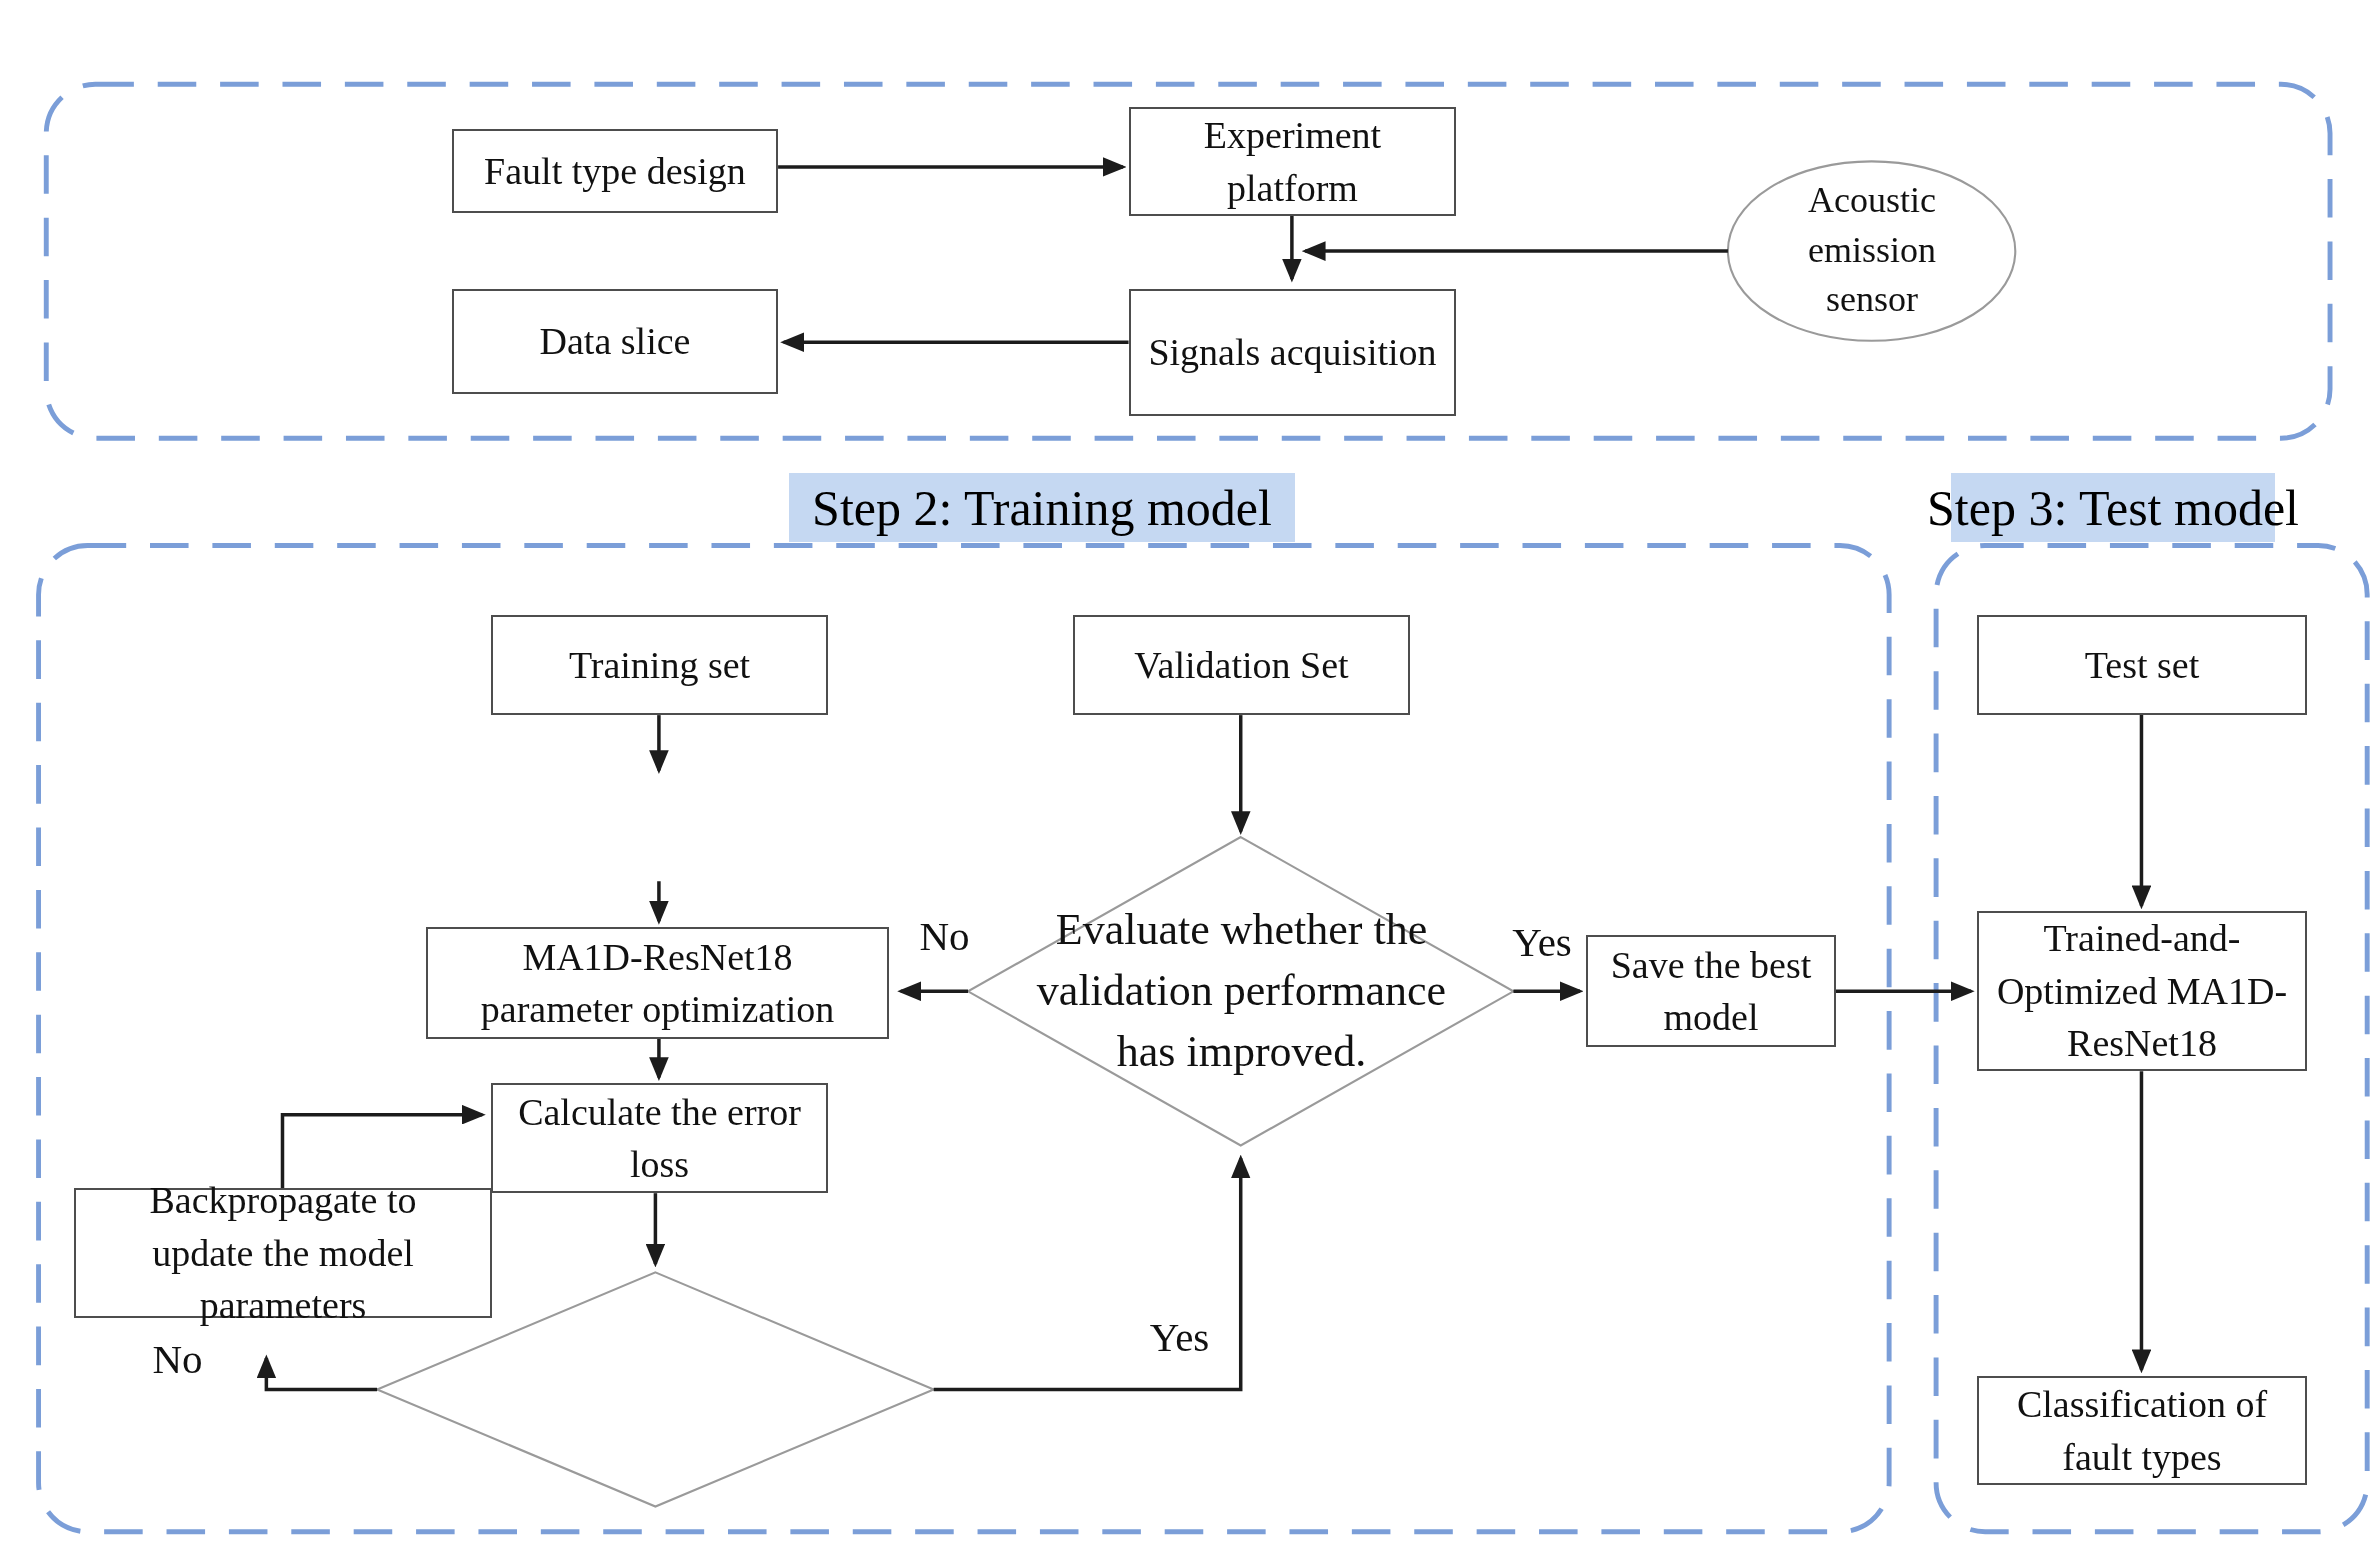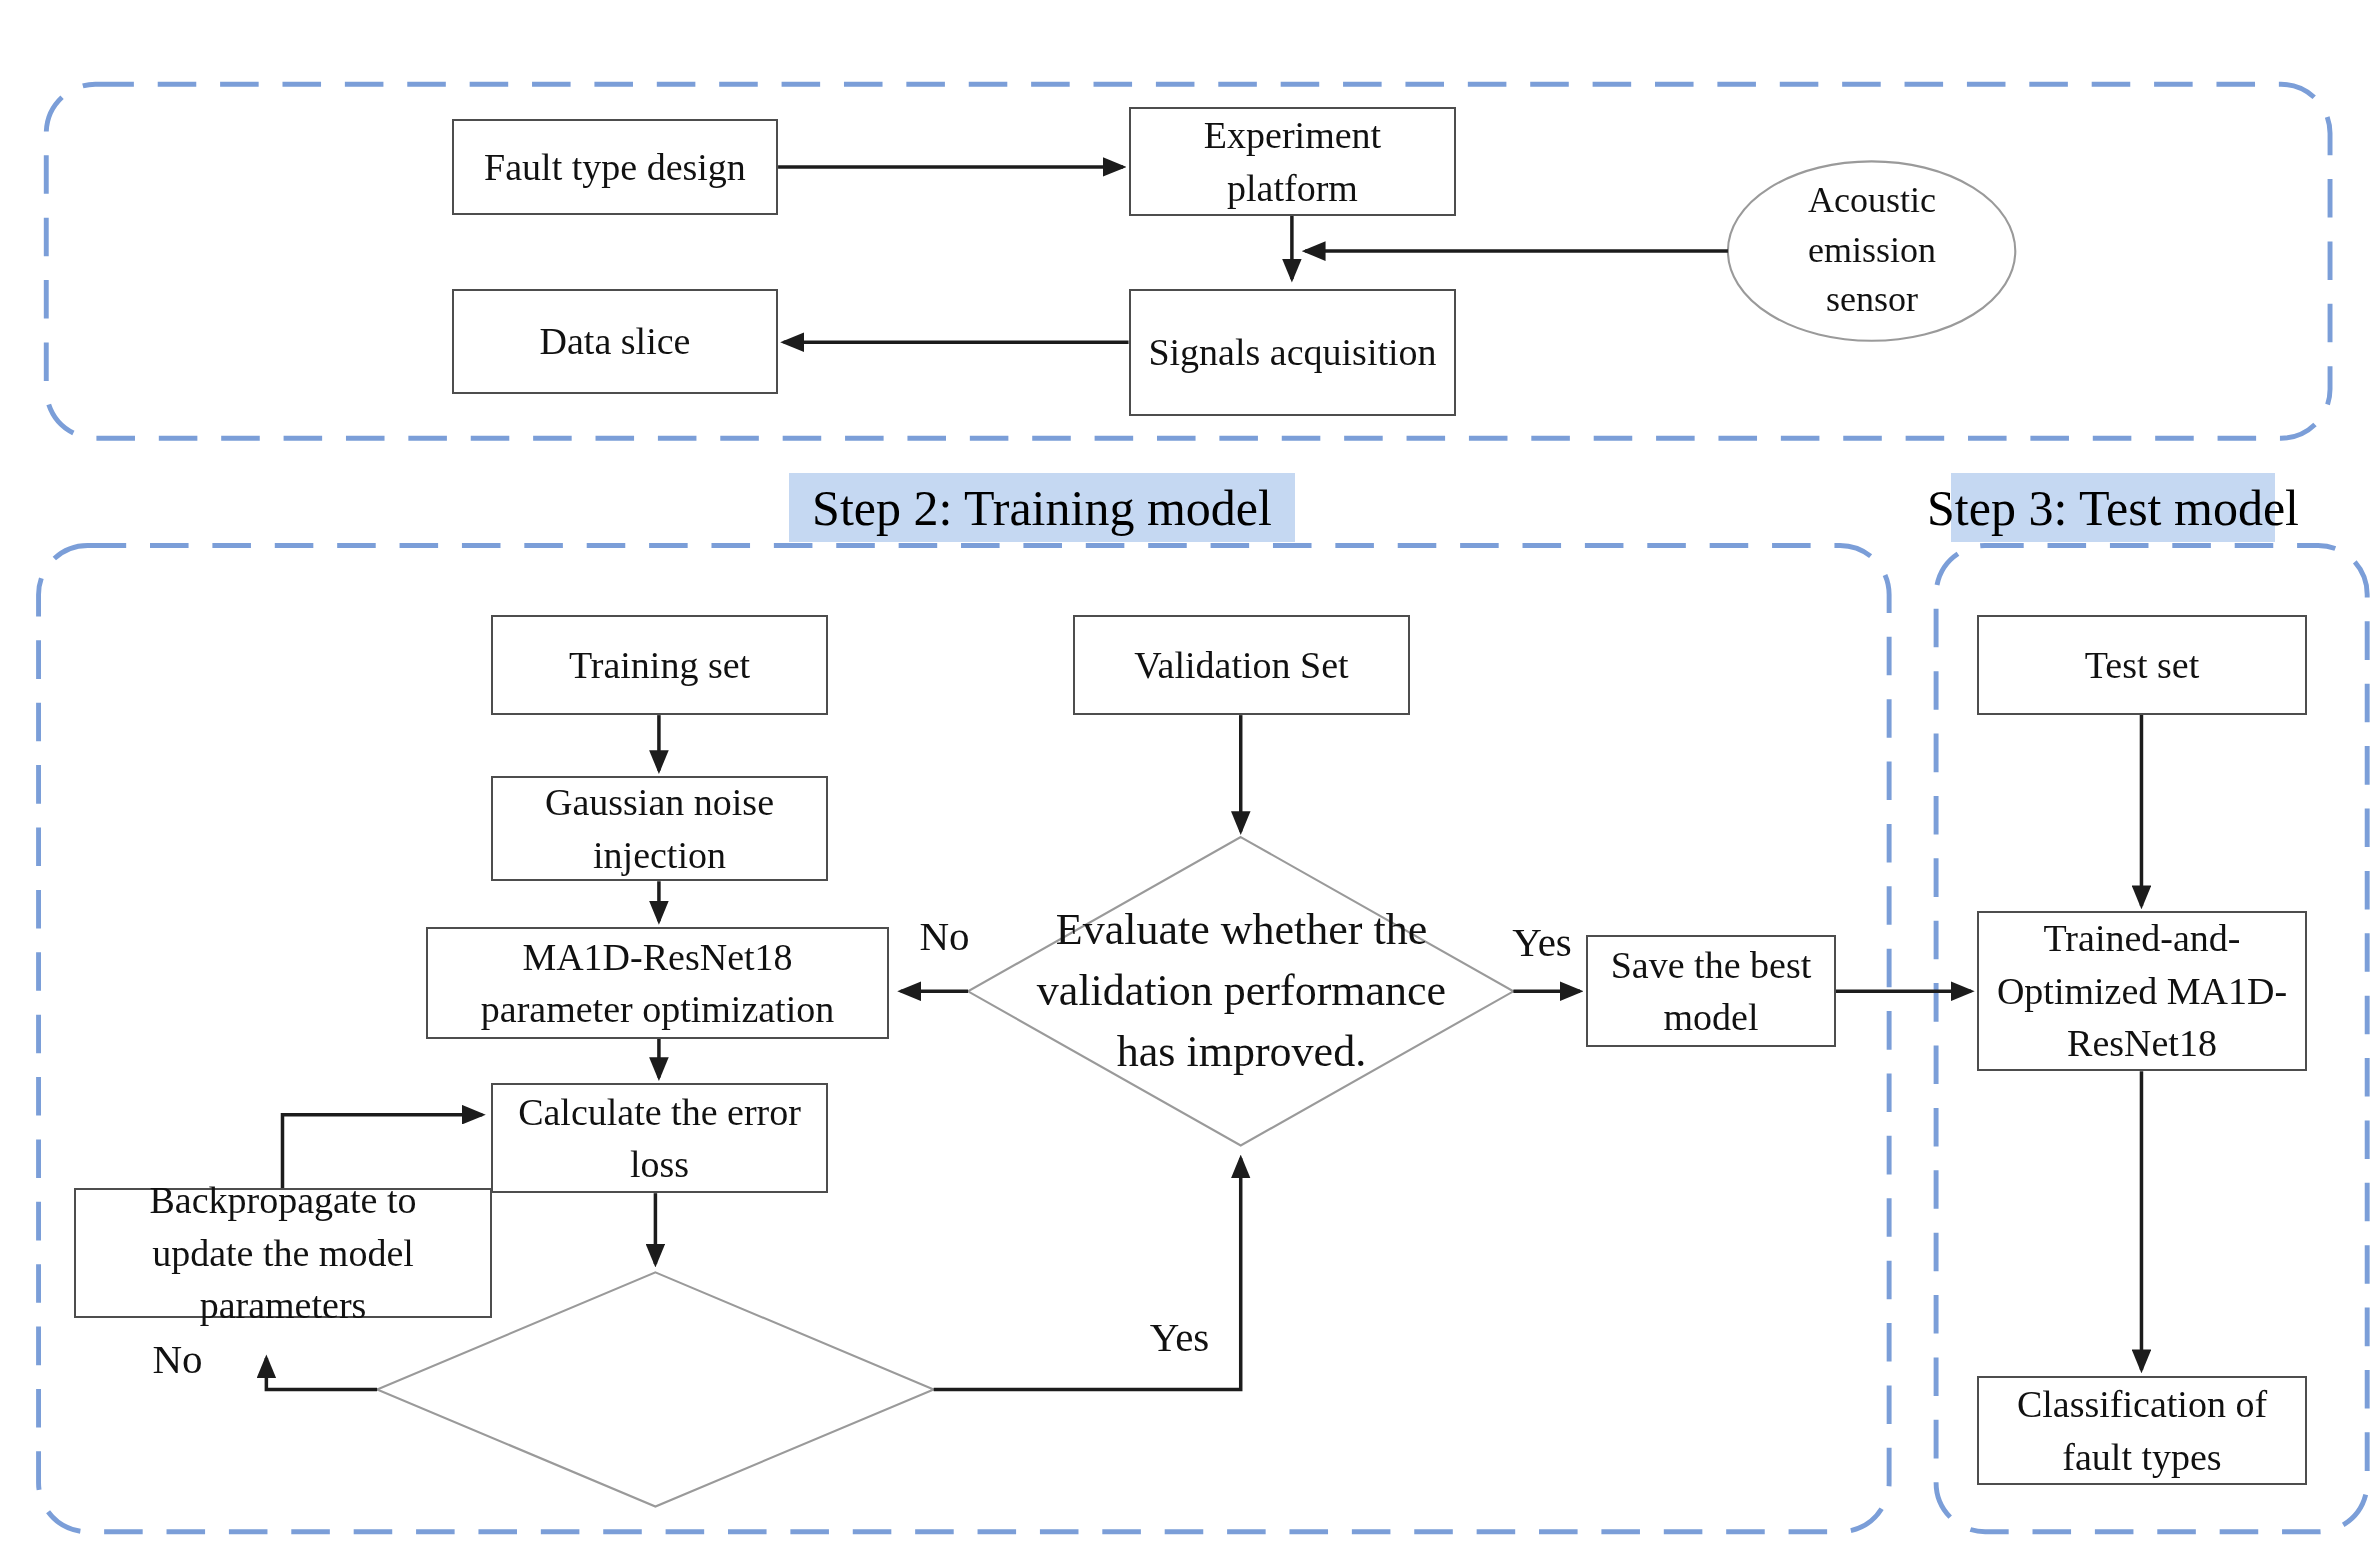"Fault type design" div.rect-node { height: 96px -> 84px; top: 119px -> 129px }
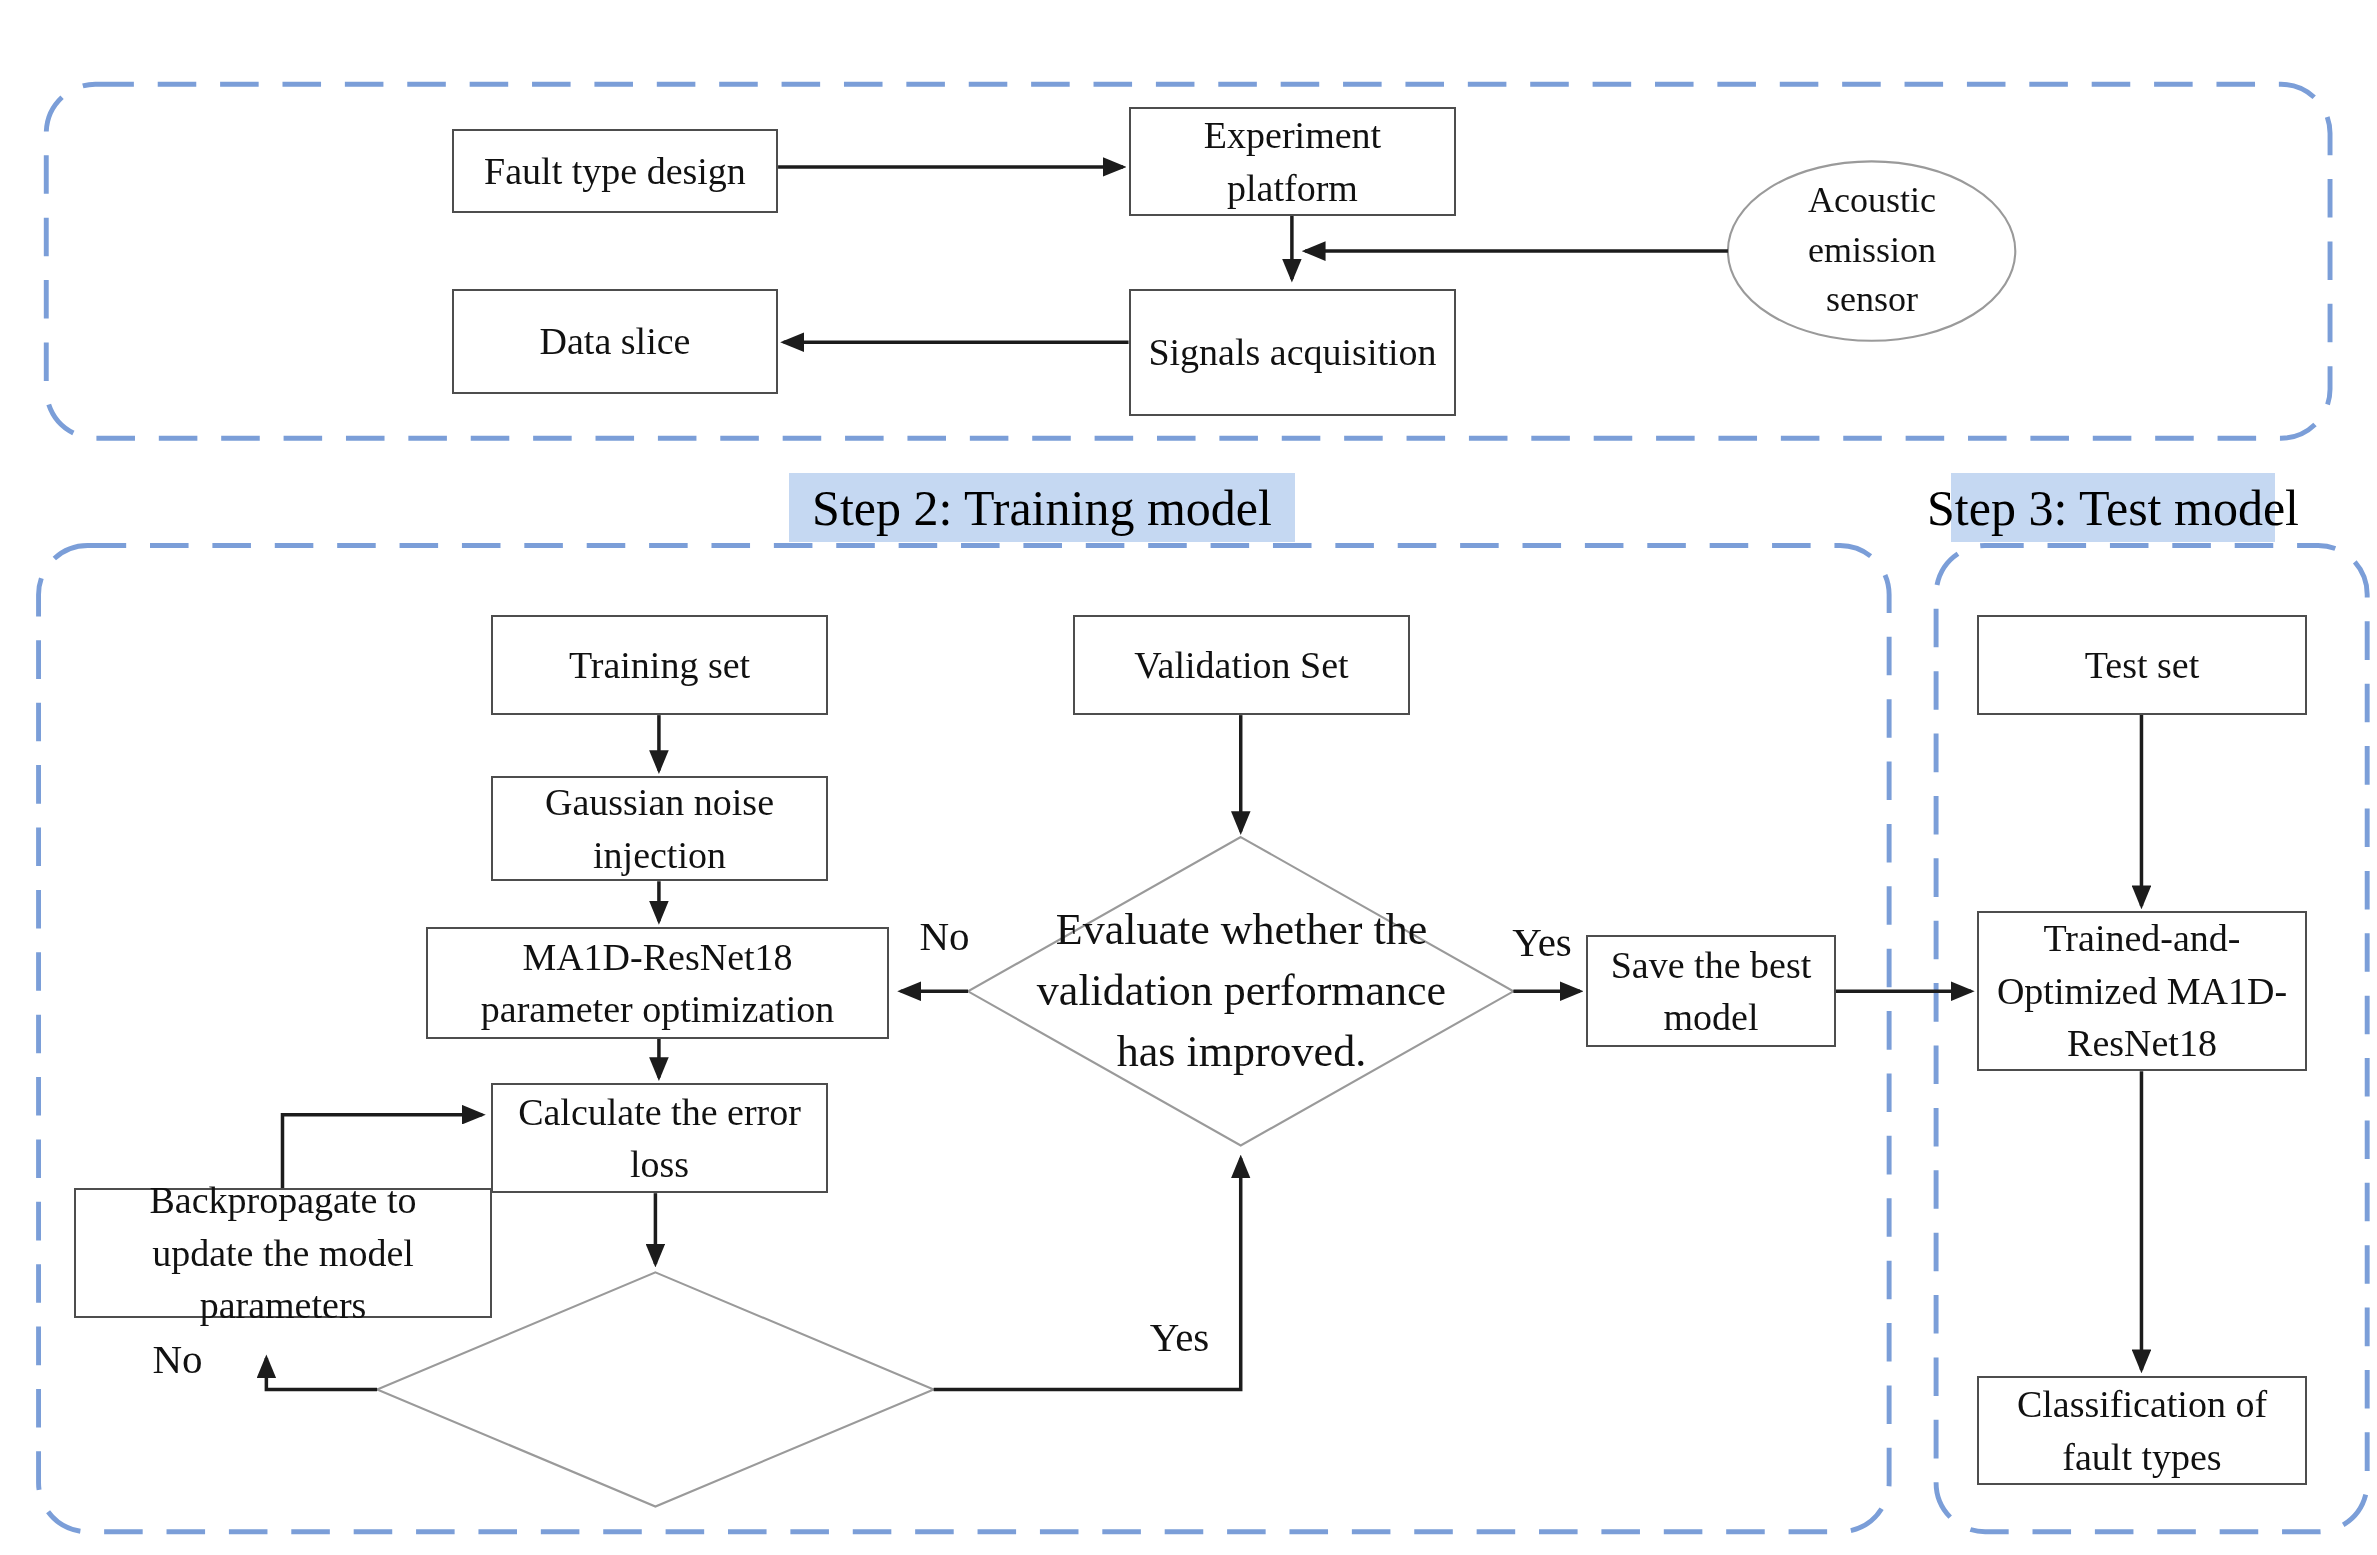"Gaussian noise" div.rect-node { html: <div>Gaussian noise injection</div> -> none }
